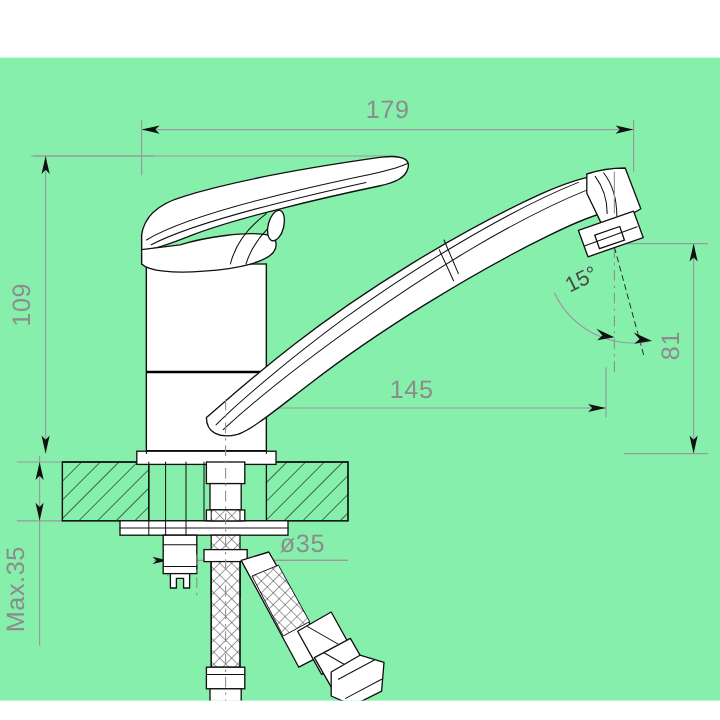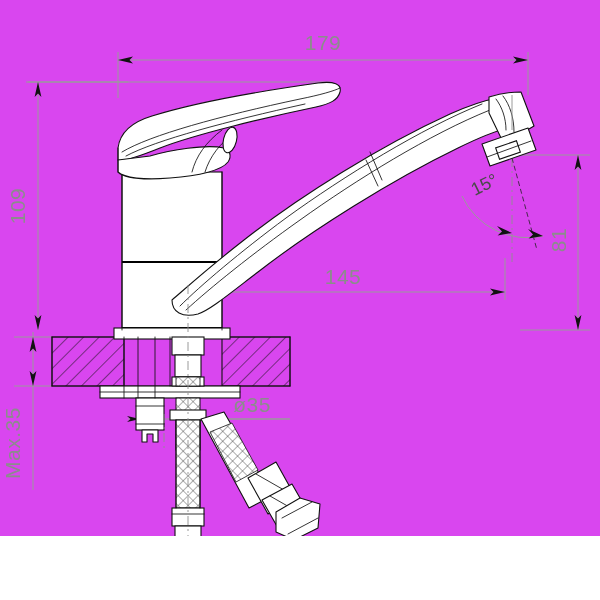"179" #drawing-root { background: #d946ef -> #86efac; margin-top: none -> 48px }
